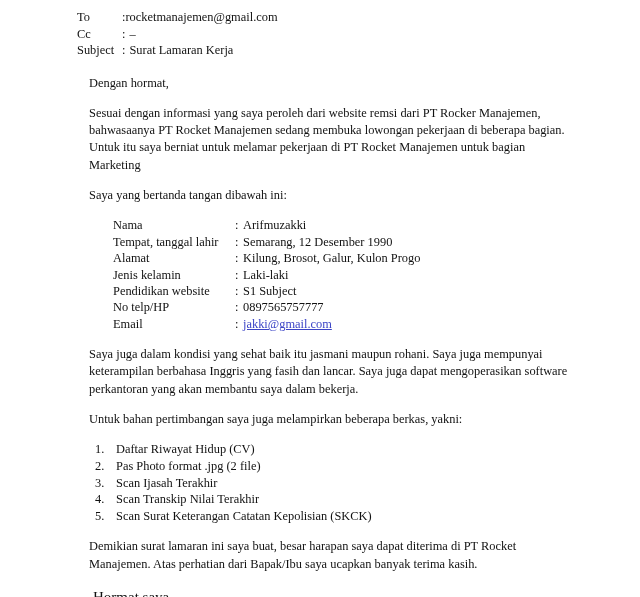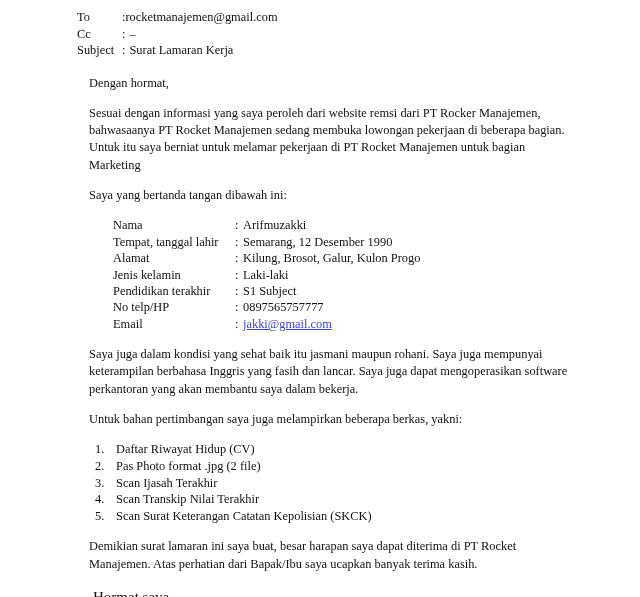"Pendidikan terakhir" td.lbl { text: terakhir -> website }
